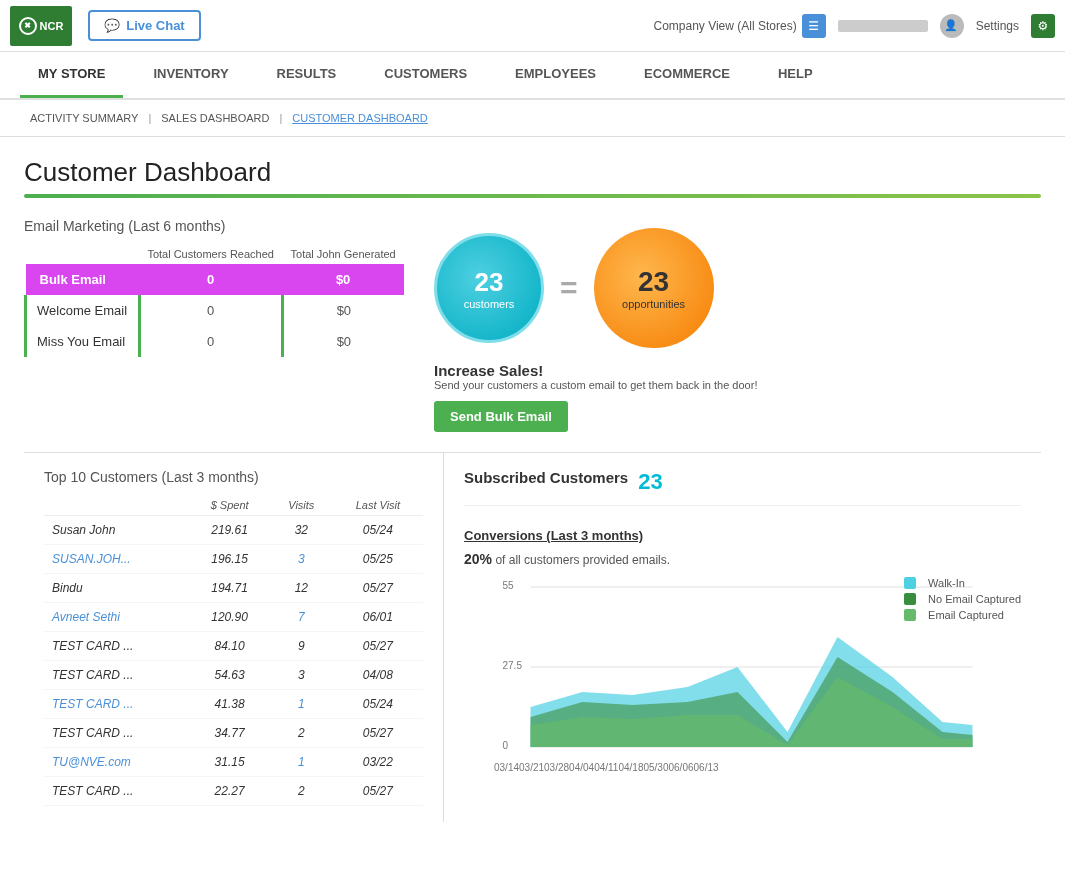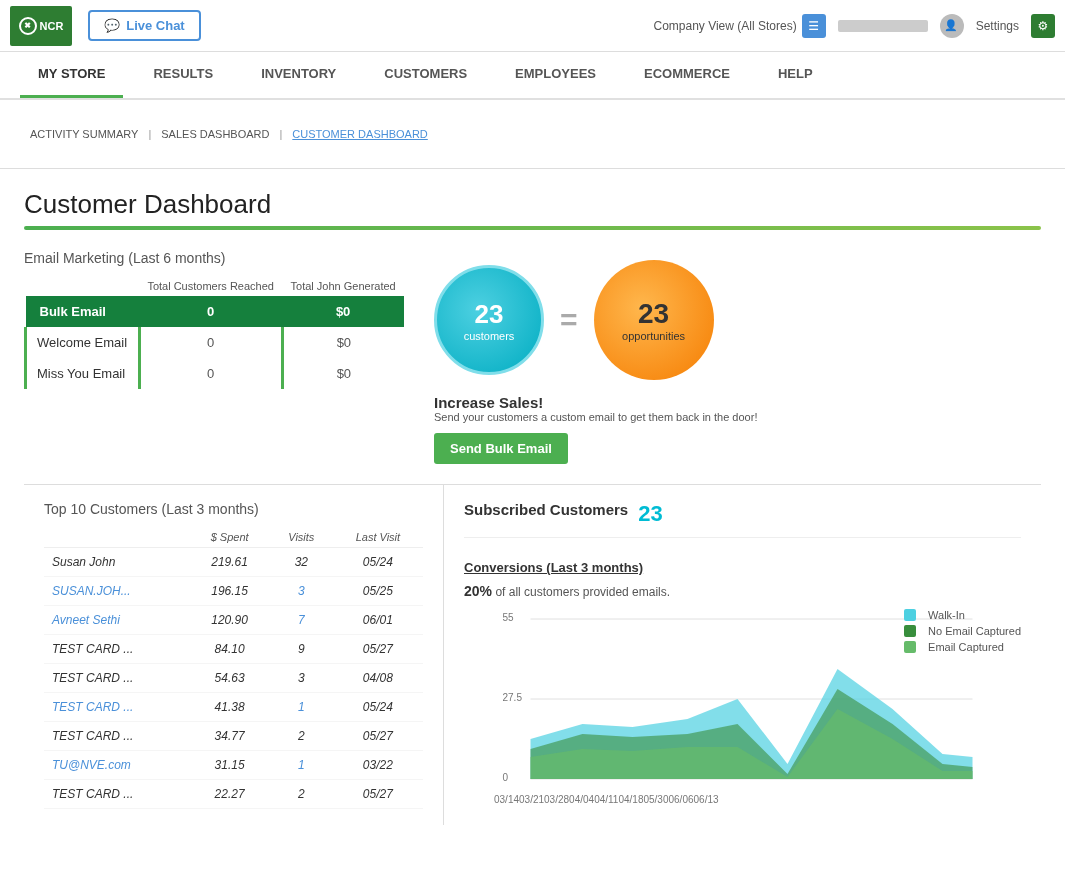"RESULTS" a.nav-item { order: before "INVENTORY" -> after "INVENTORY" }
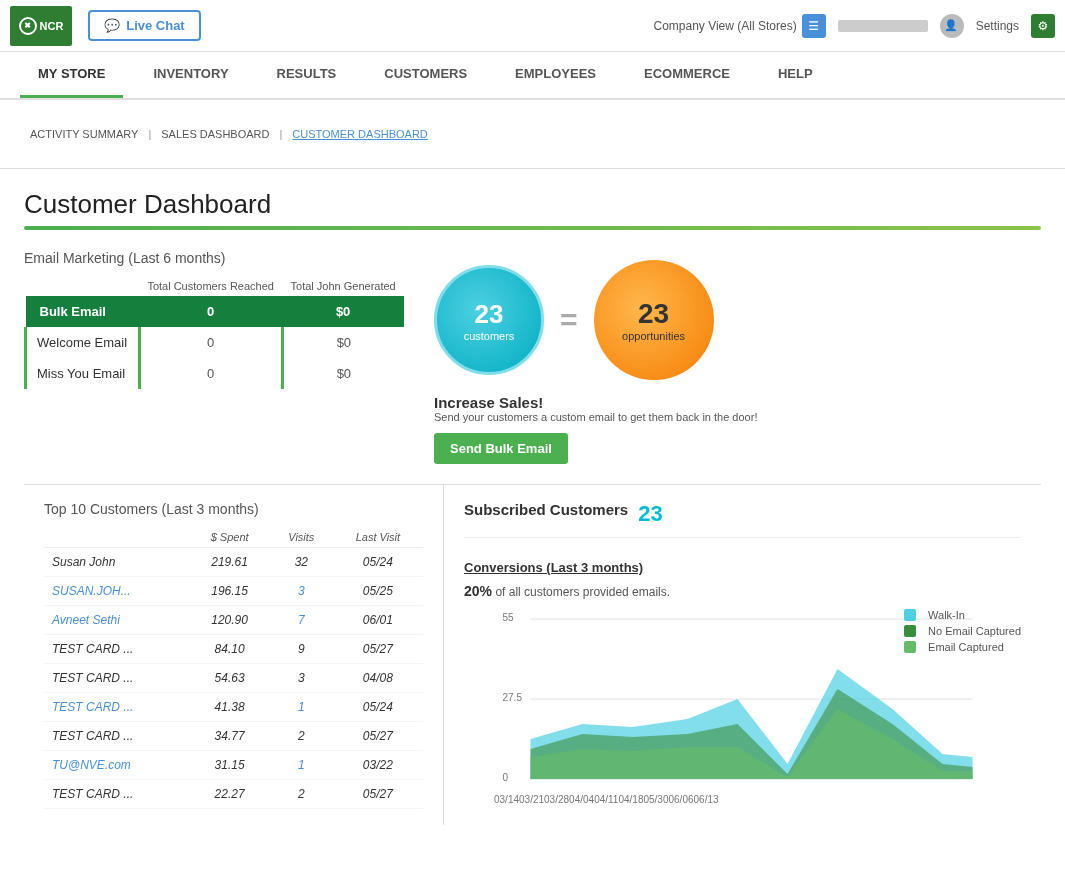"ACTIVITY SUMMARY" .sub-nav { padding: 24px 20px -> 8px 20px }
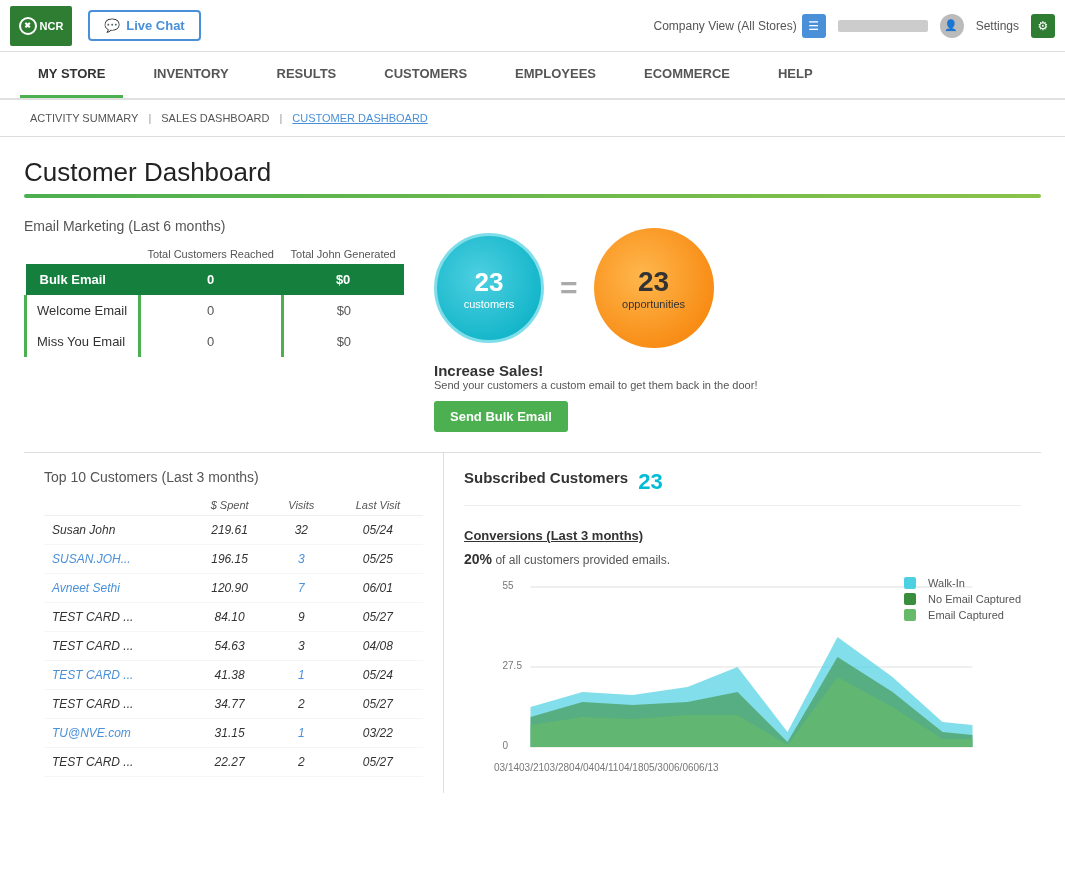"Bulk Email" .bulk-row td { background: #15803d -> #d946ef }
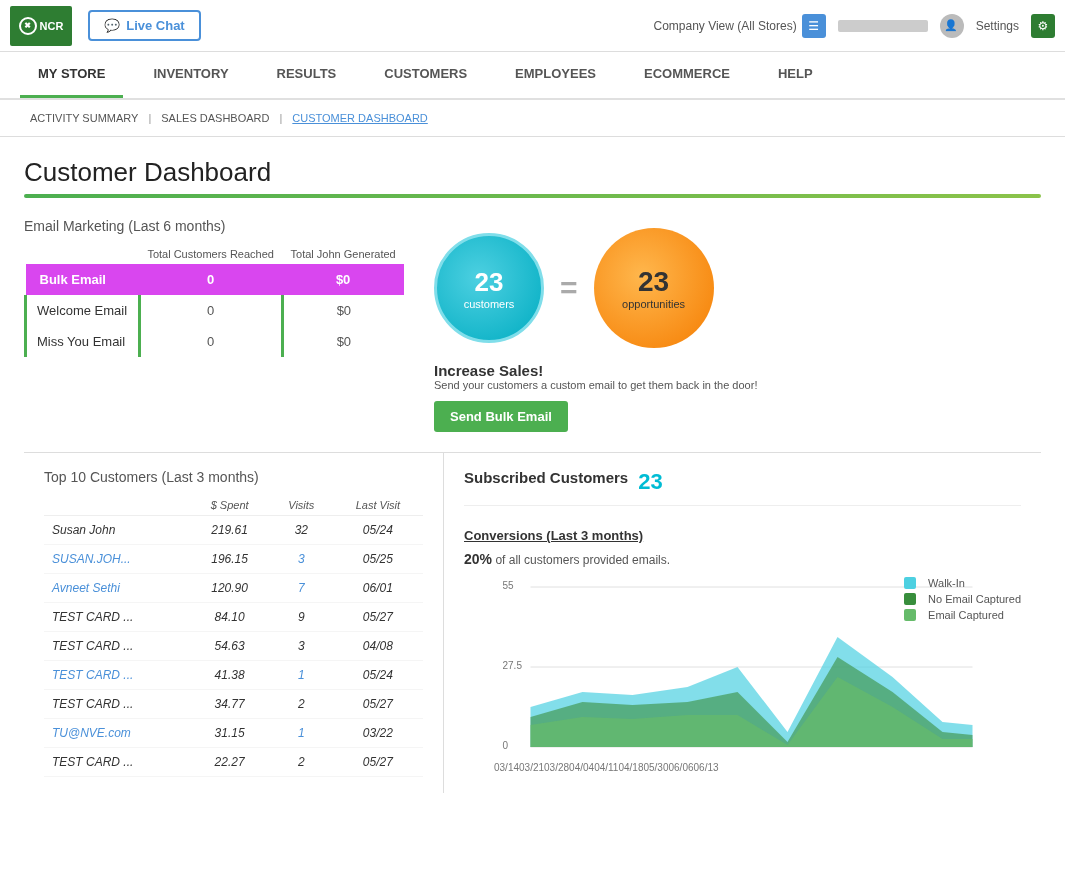"Bindu" tr { html: none -> <tr> <td>Bindu</td> <td>194.71</td> <td>12</td> <td>05/27</td> </tr> }
